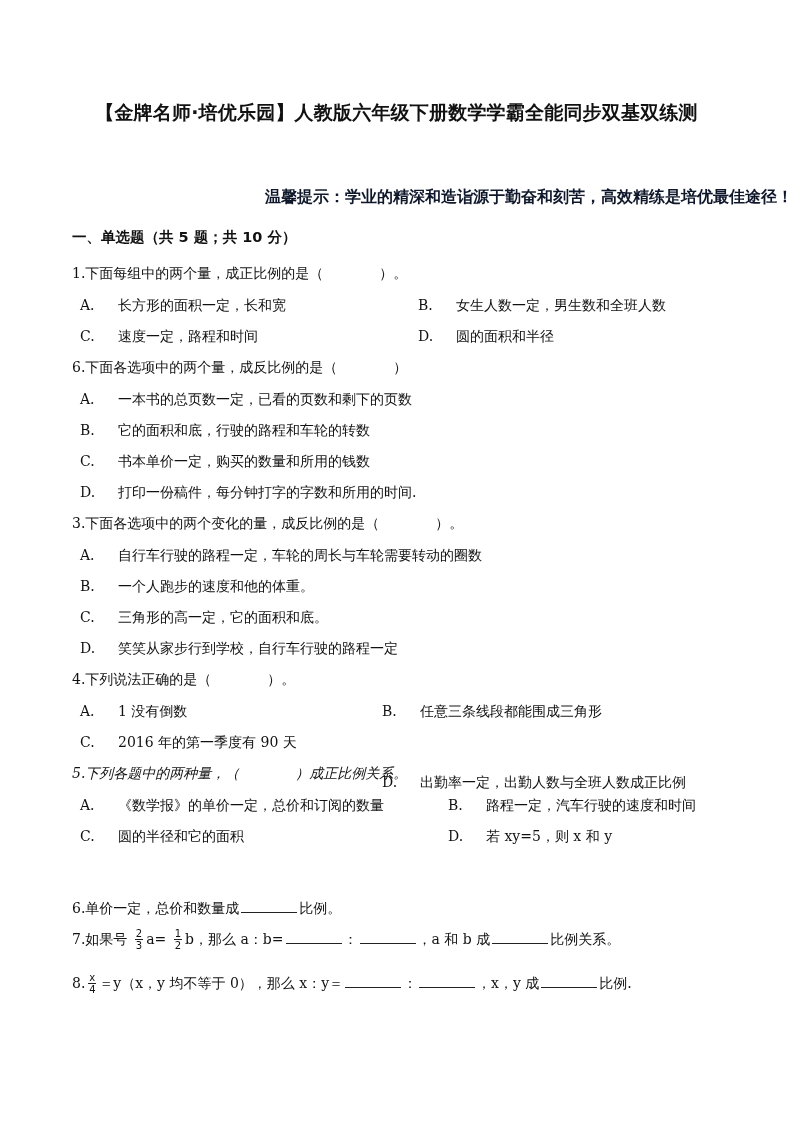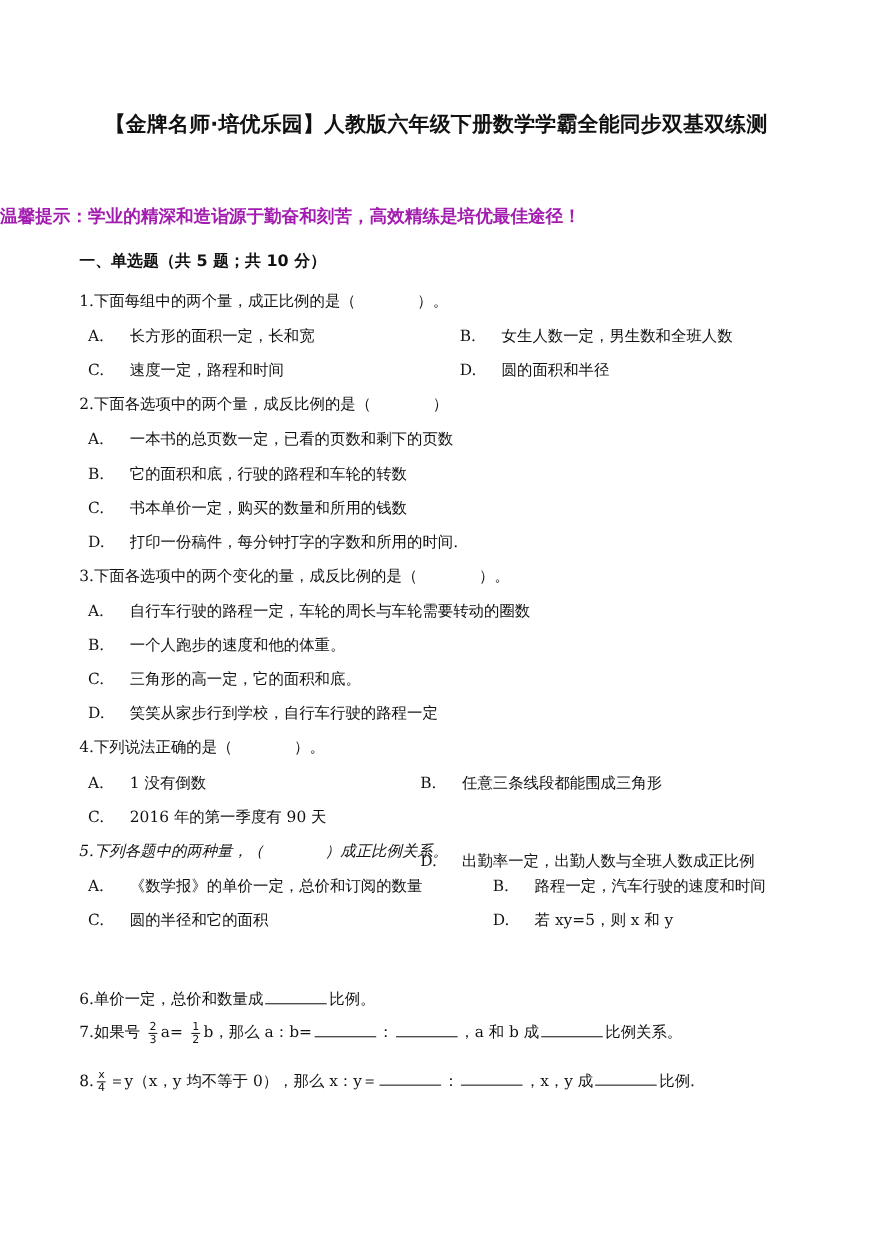"温馨提示：学业的精深和造诣源于勤奋和刻苦，高效精练是培优最佳途径！" .tip { color: #a21caf -> #0f172a; text-align: left -> right }
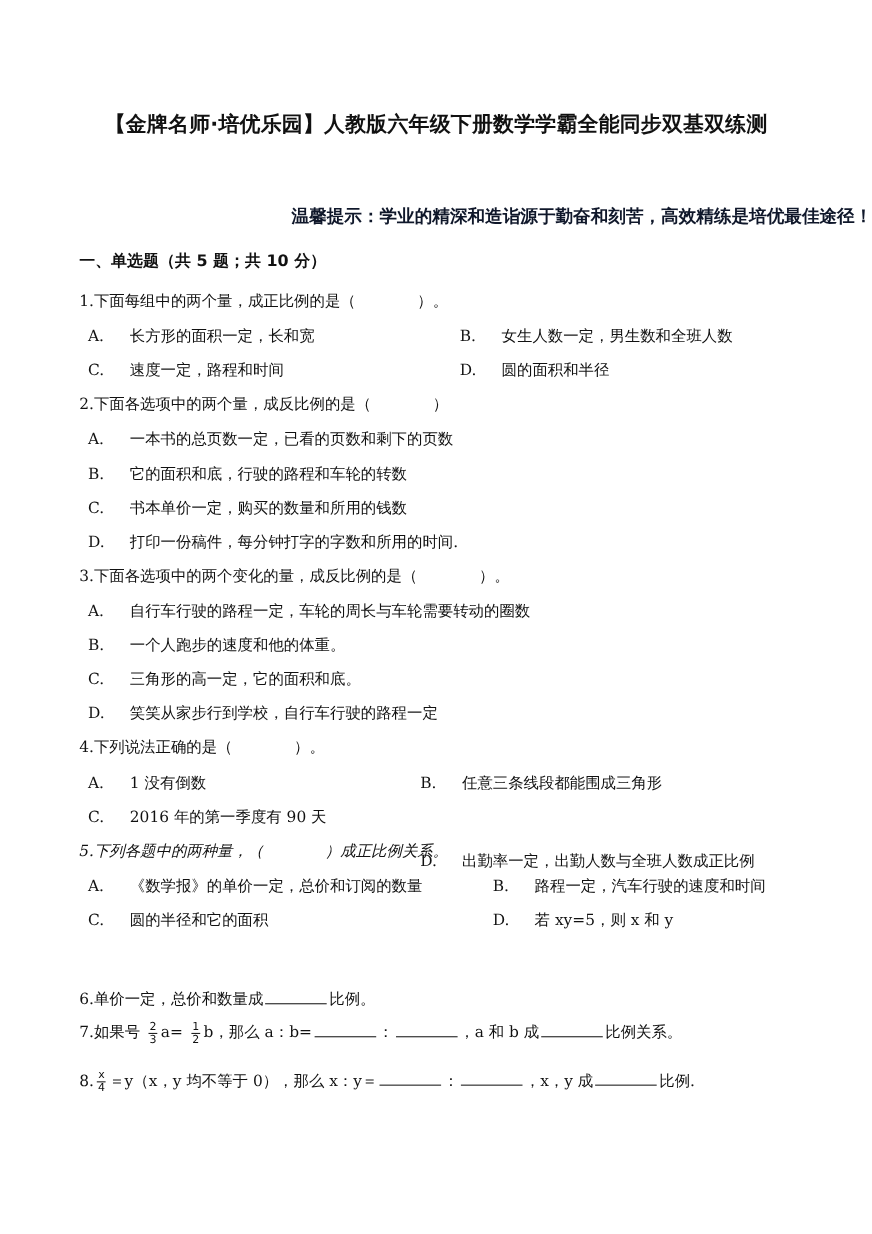"2.下面各选项中的两个量，成反比例的是（ ）" div.q { text: 2 -> 6 }
